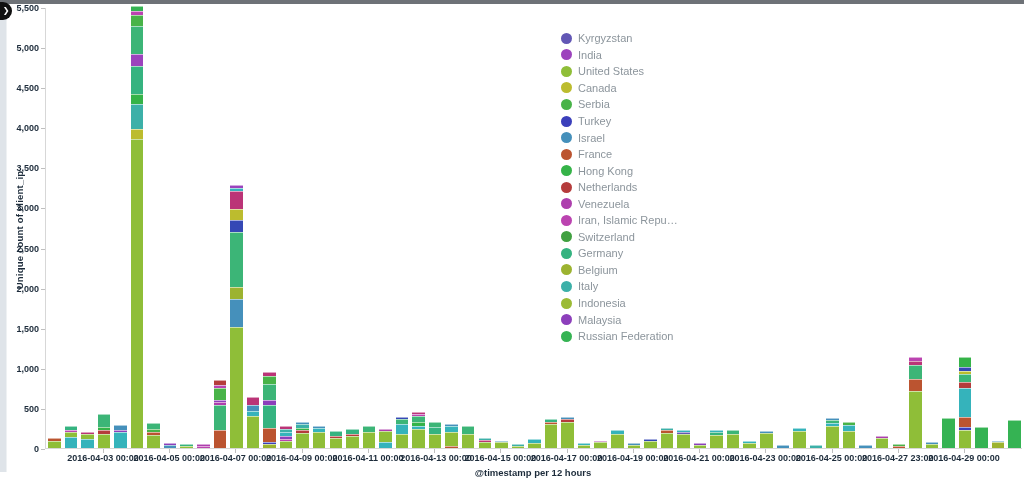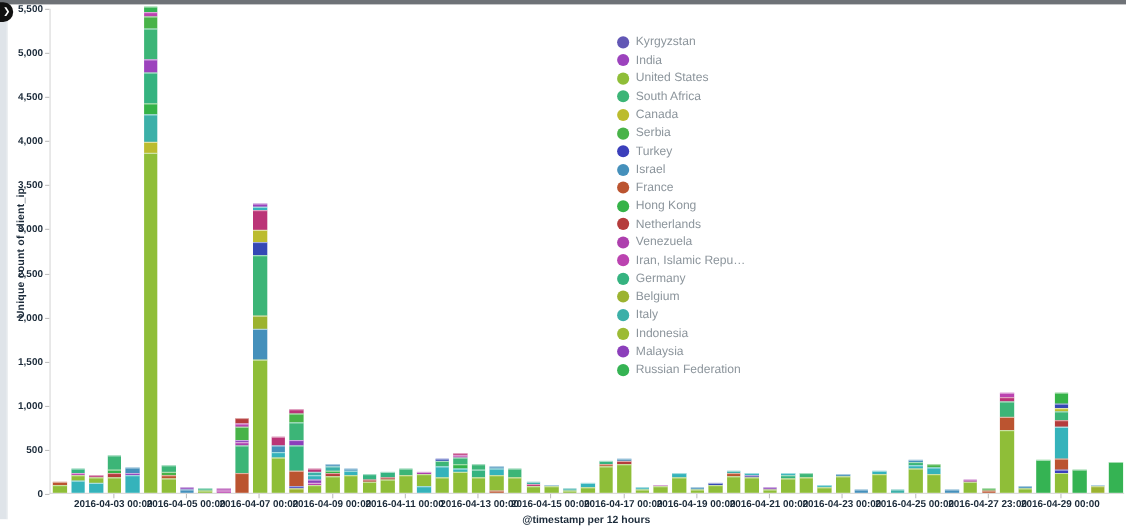"South Africa" div.legend-row { html: <div> <span></span> <span>South Africa</span> </div> -> none }
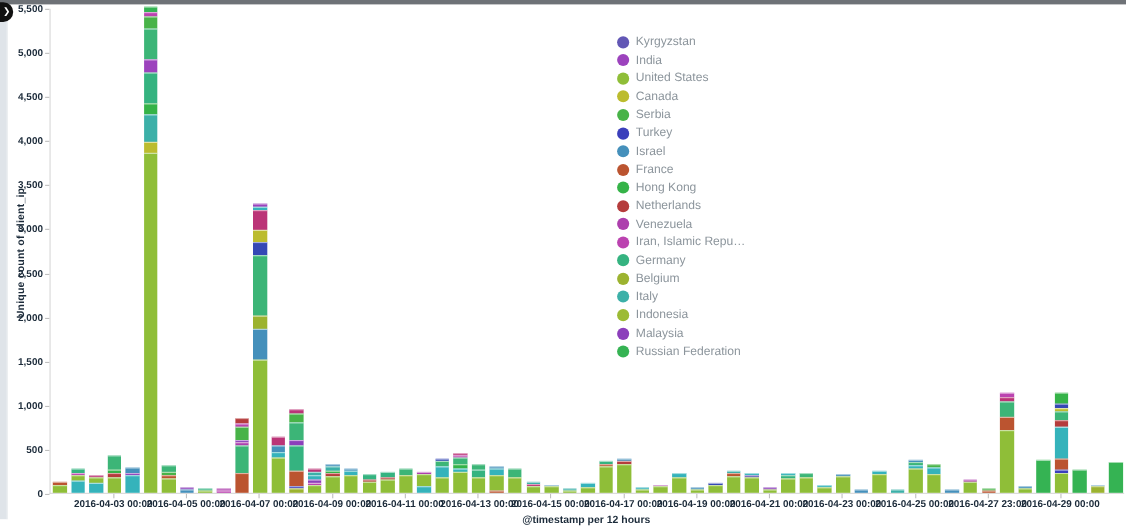"Switzerland" div.legend-row { html: none -> <div> <span></span> <span>Switzerland</span> </div> }
